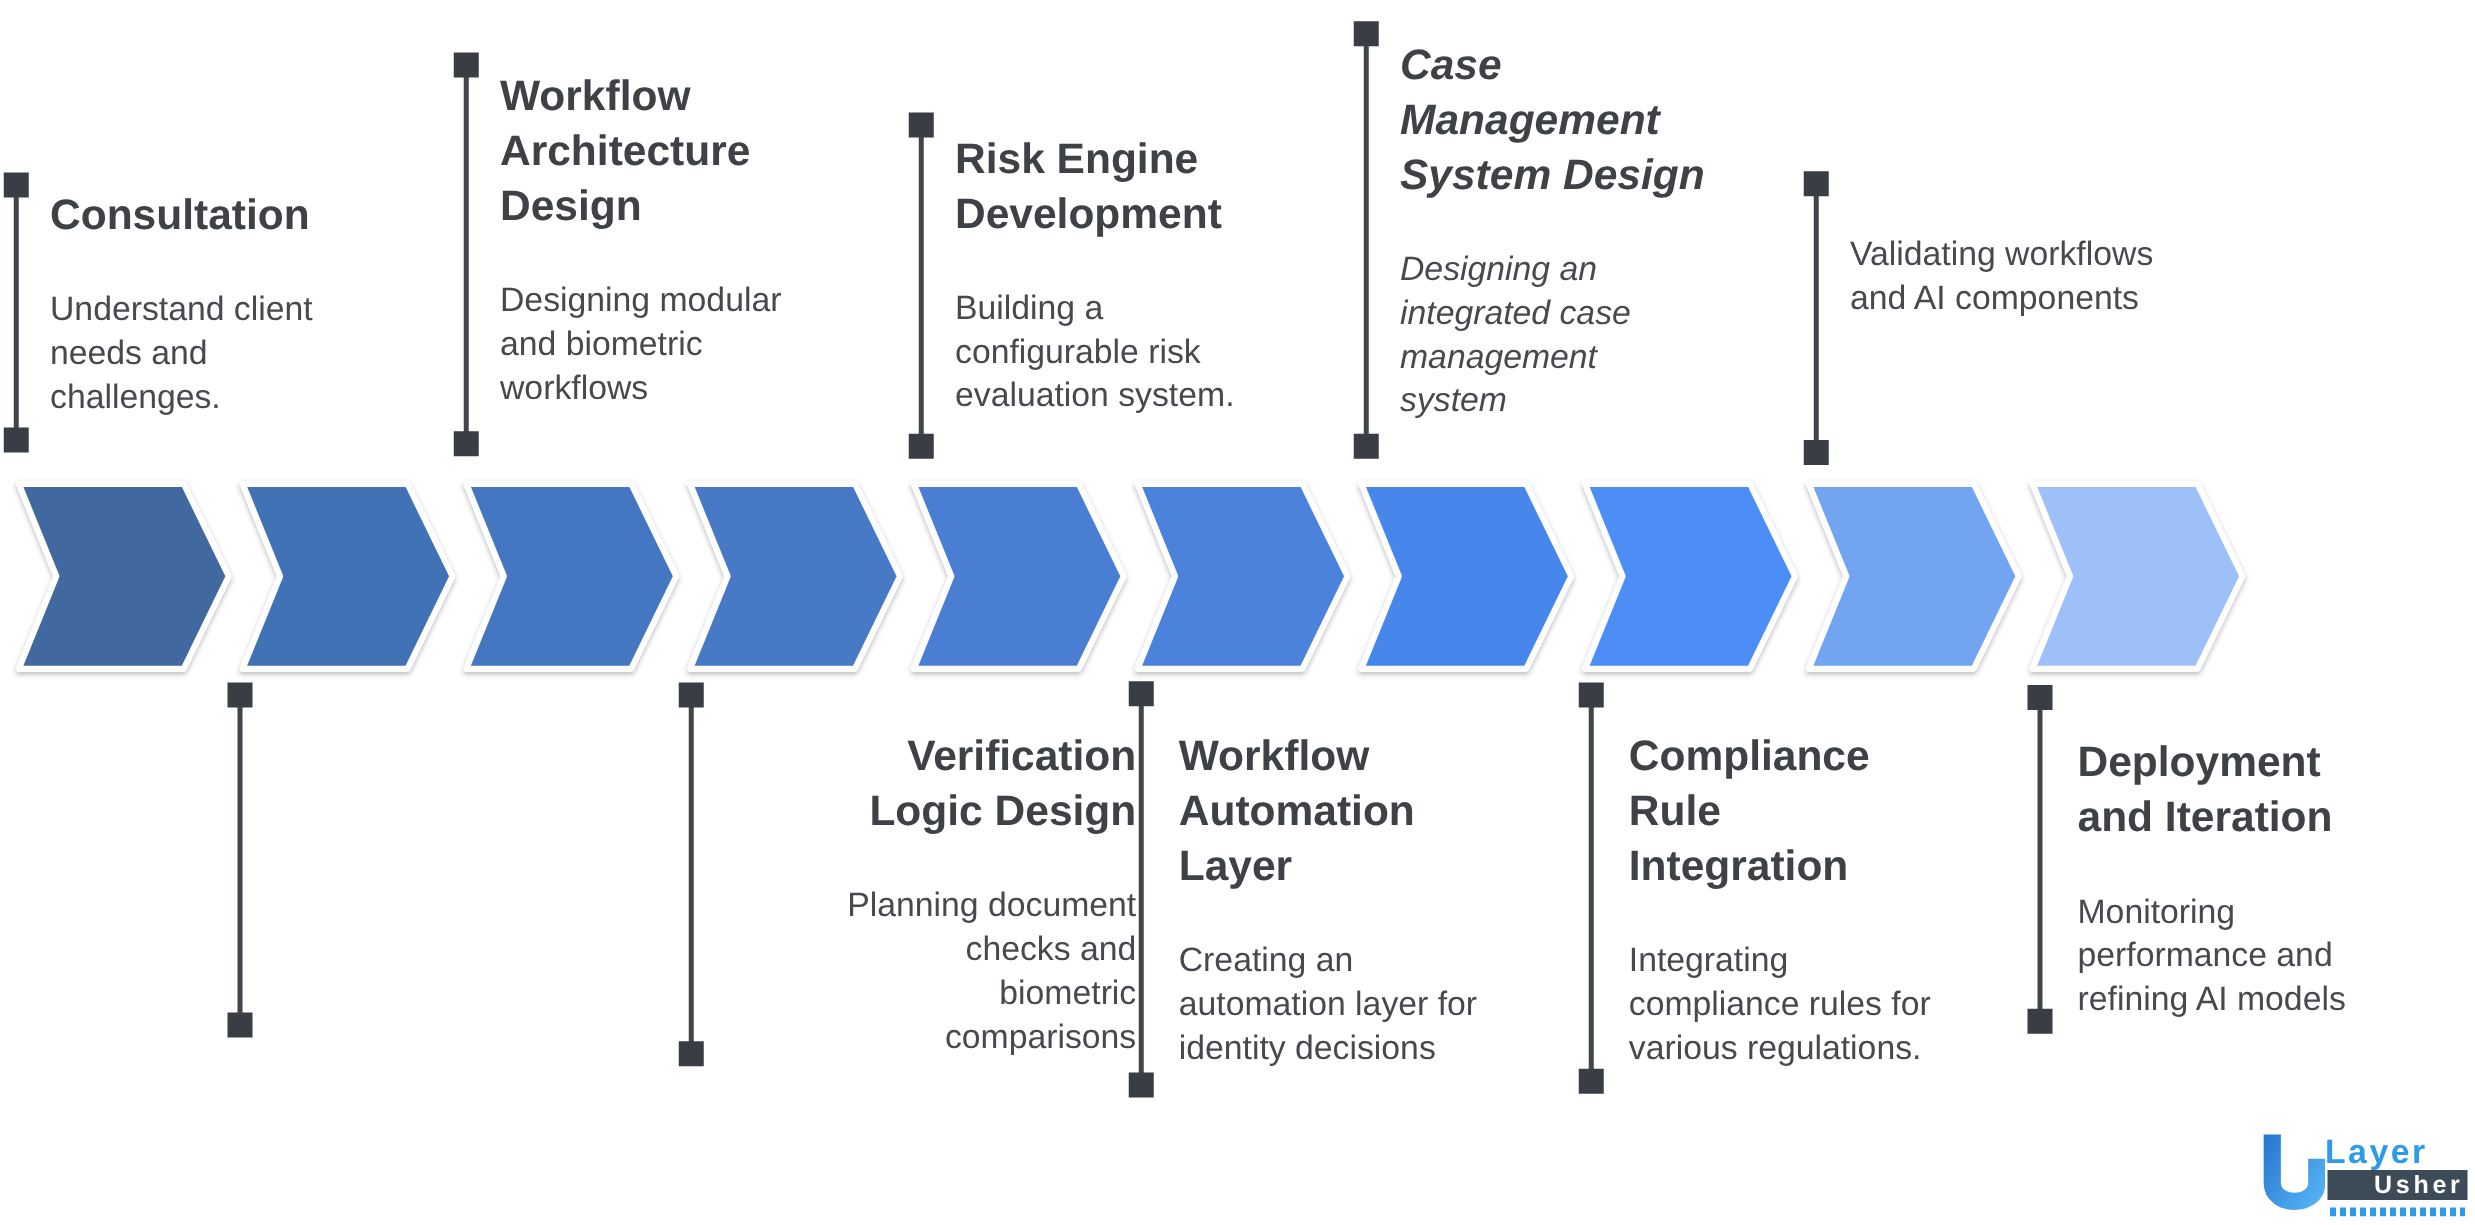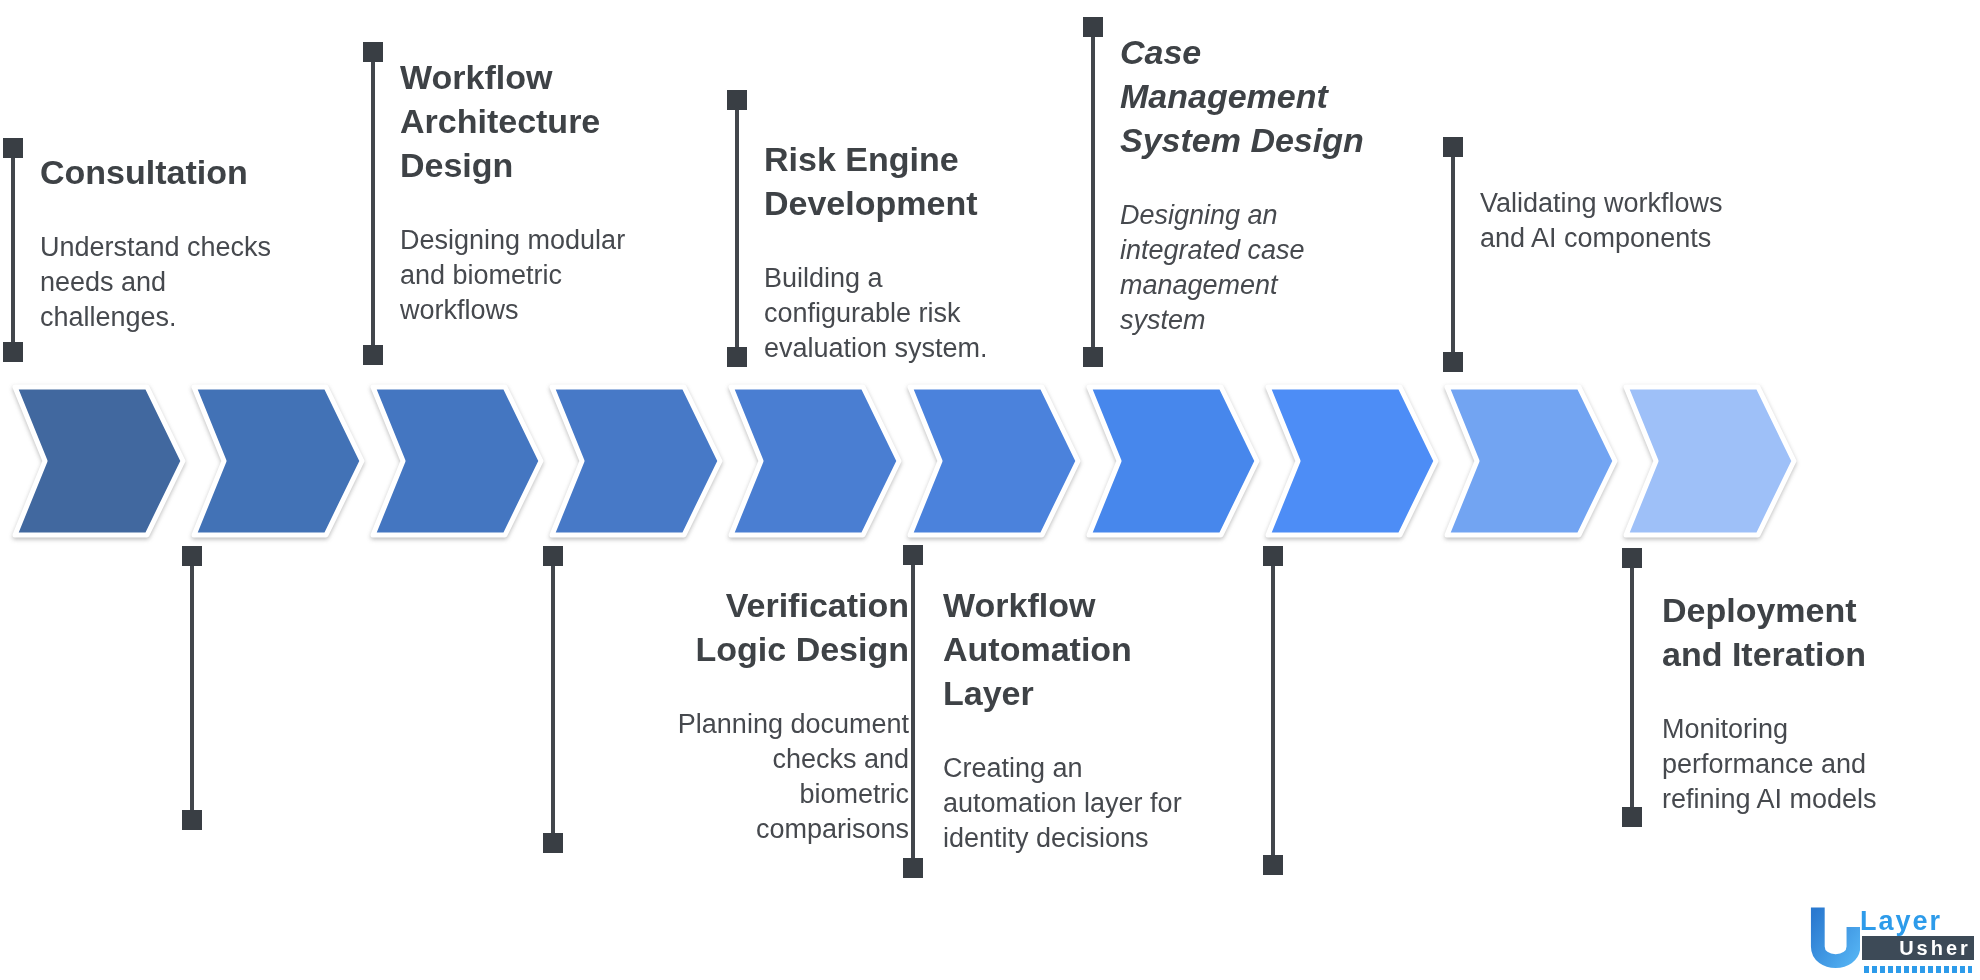"Risk Engine" div.step { margin-top: 32px -> none }
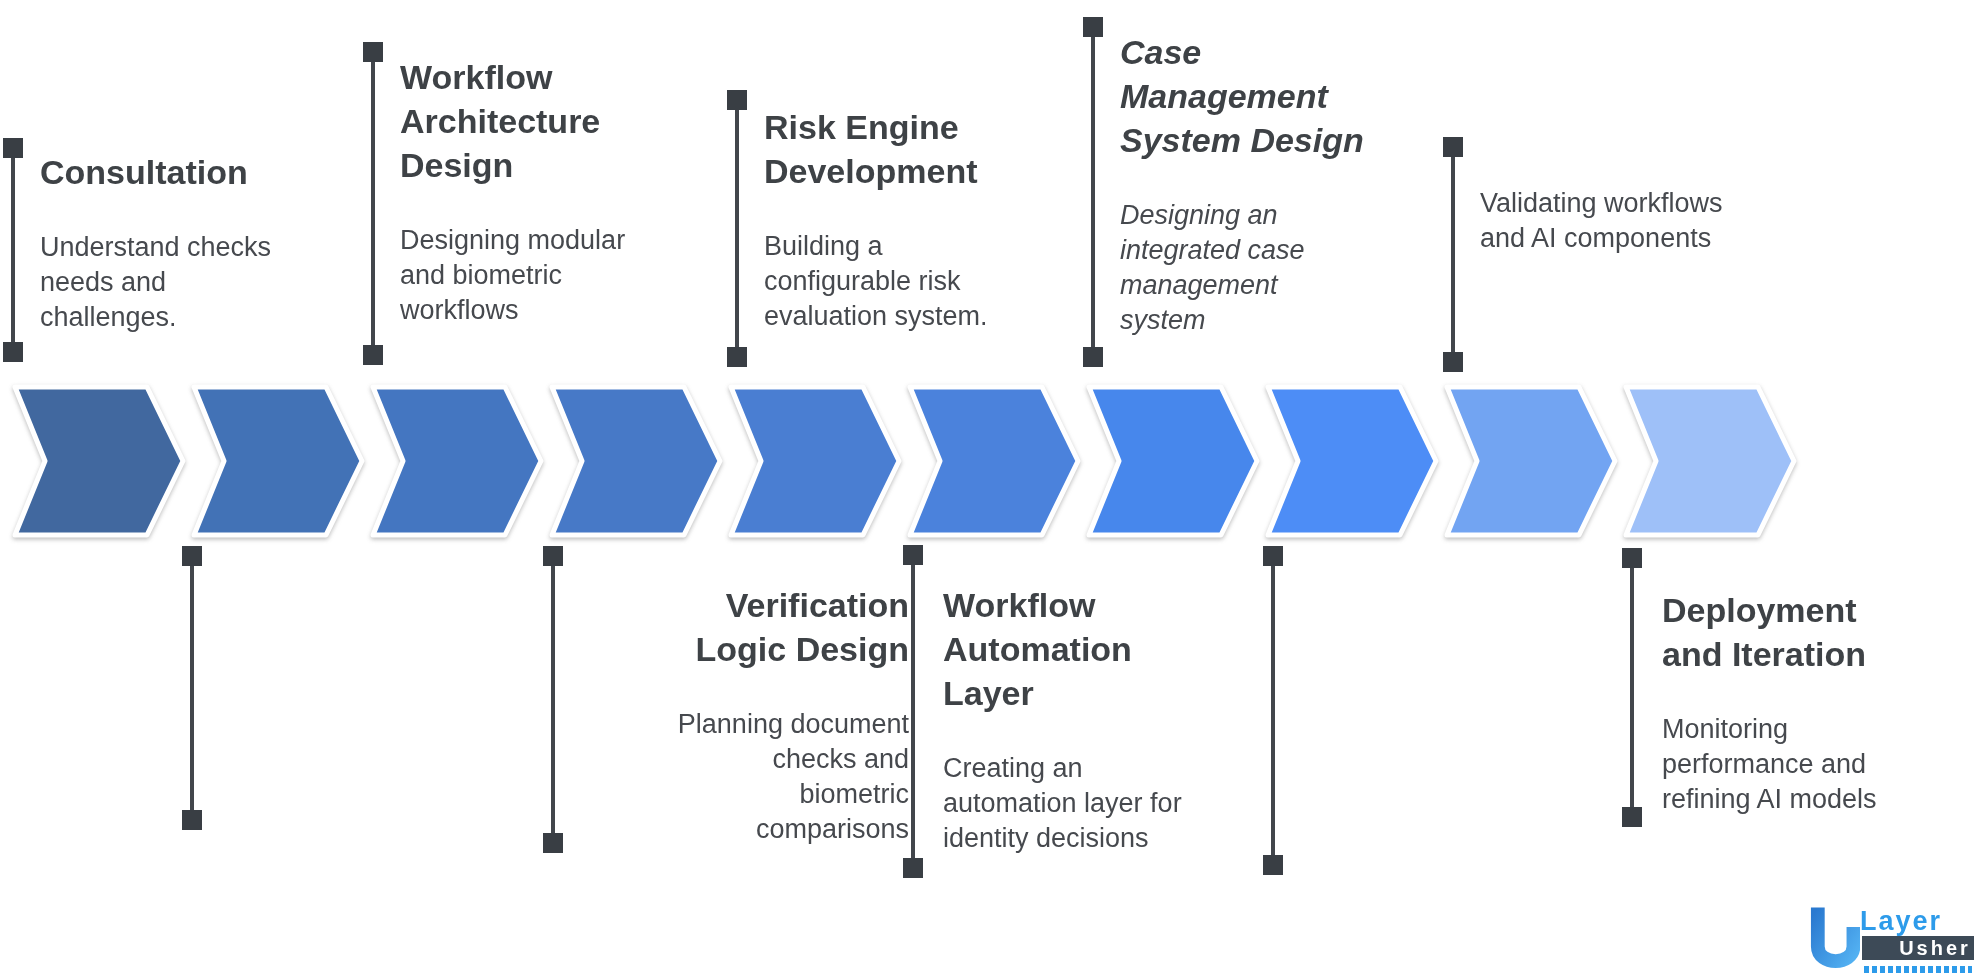"Understand checks" p.d { text: checks -> client }
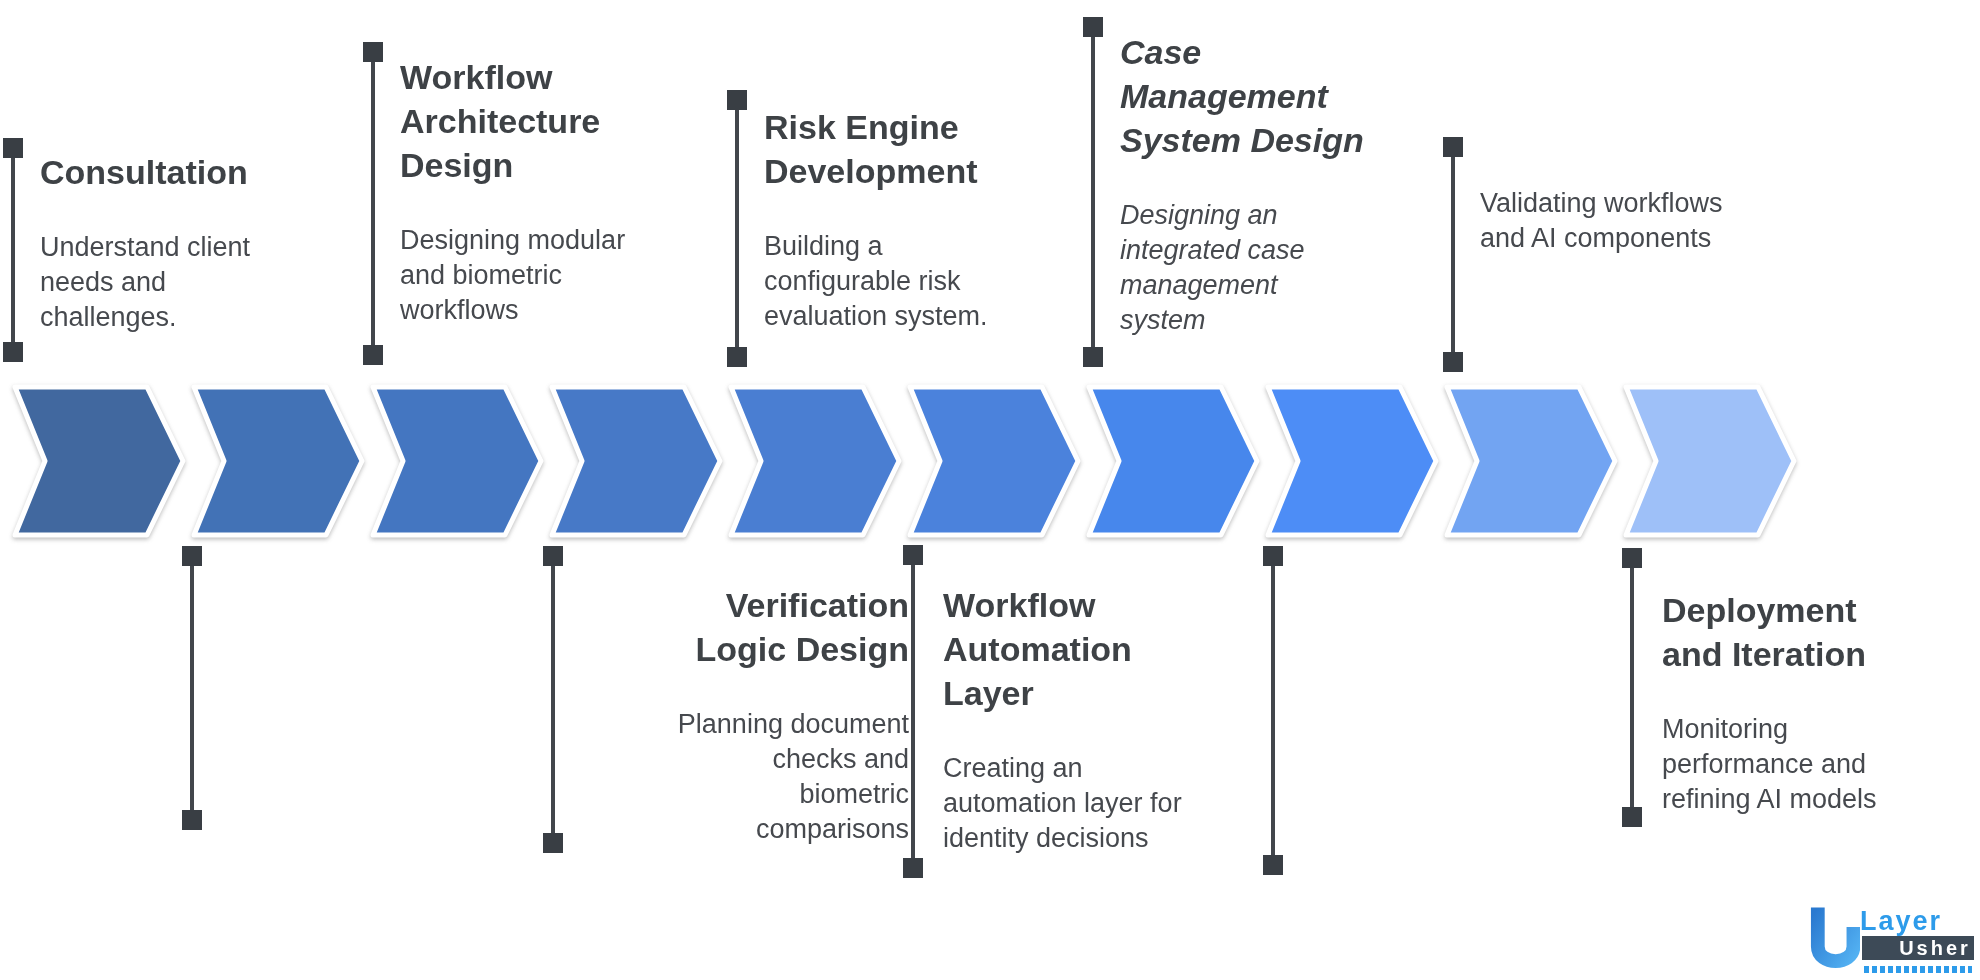"Compliance" div.step { html: none -> <div><h3>Compliance Rule Integration</h3><p>Integrating compliance rules for various regulations.</p></div> }
